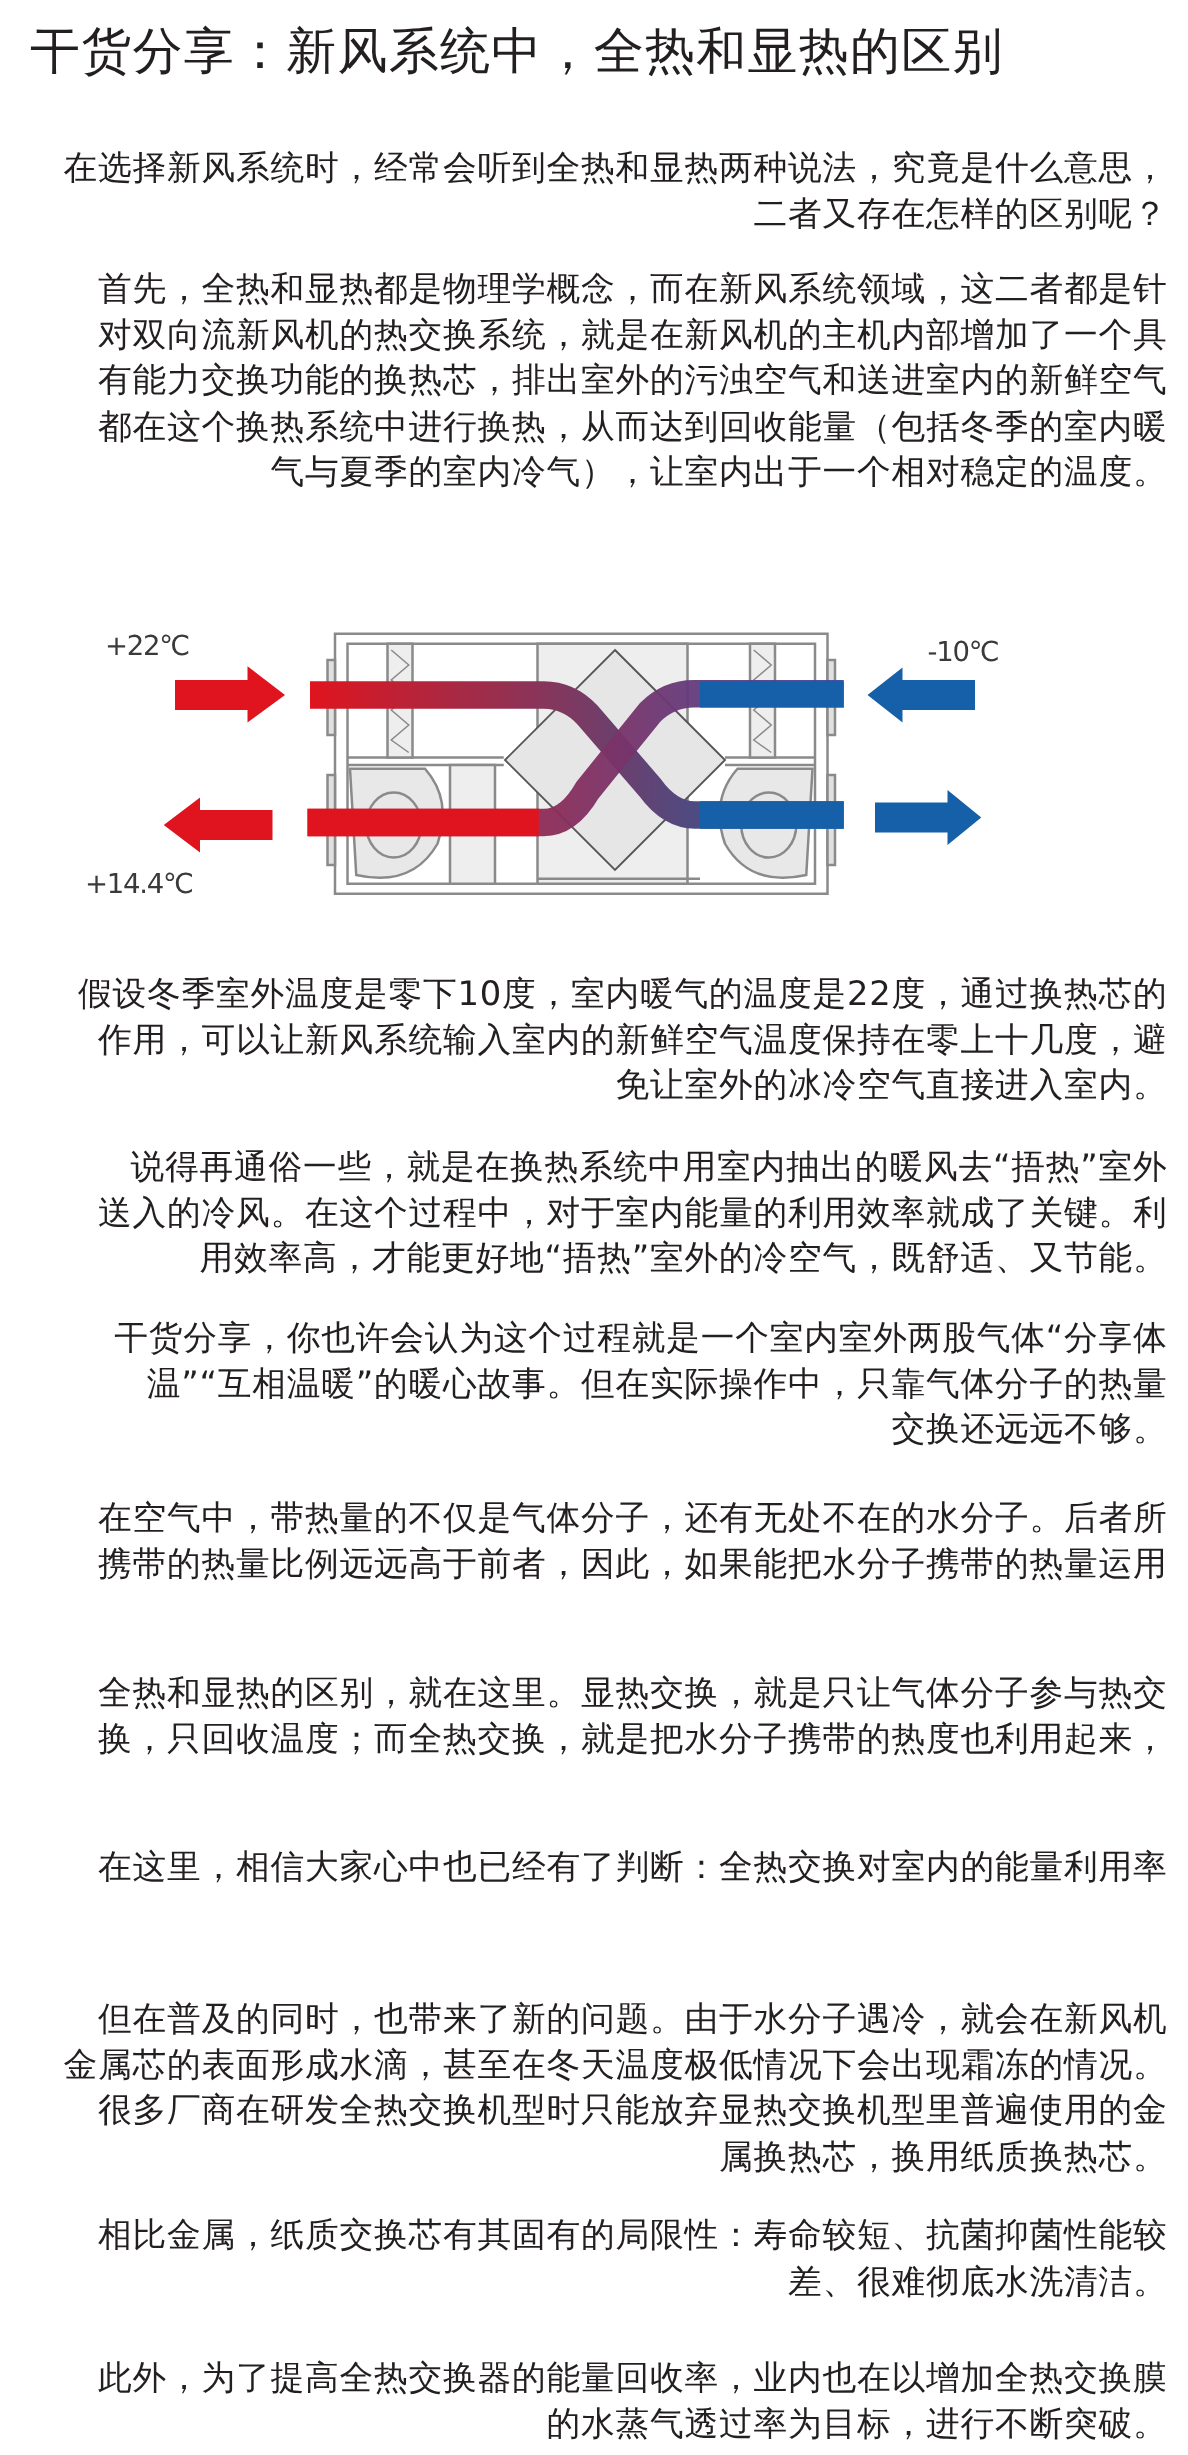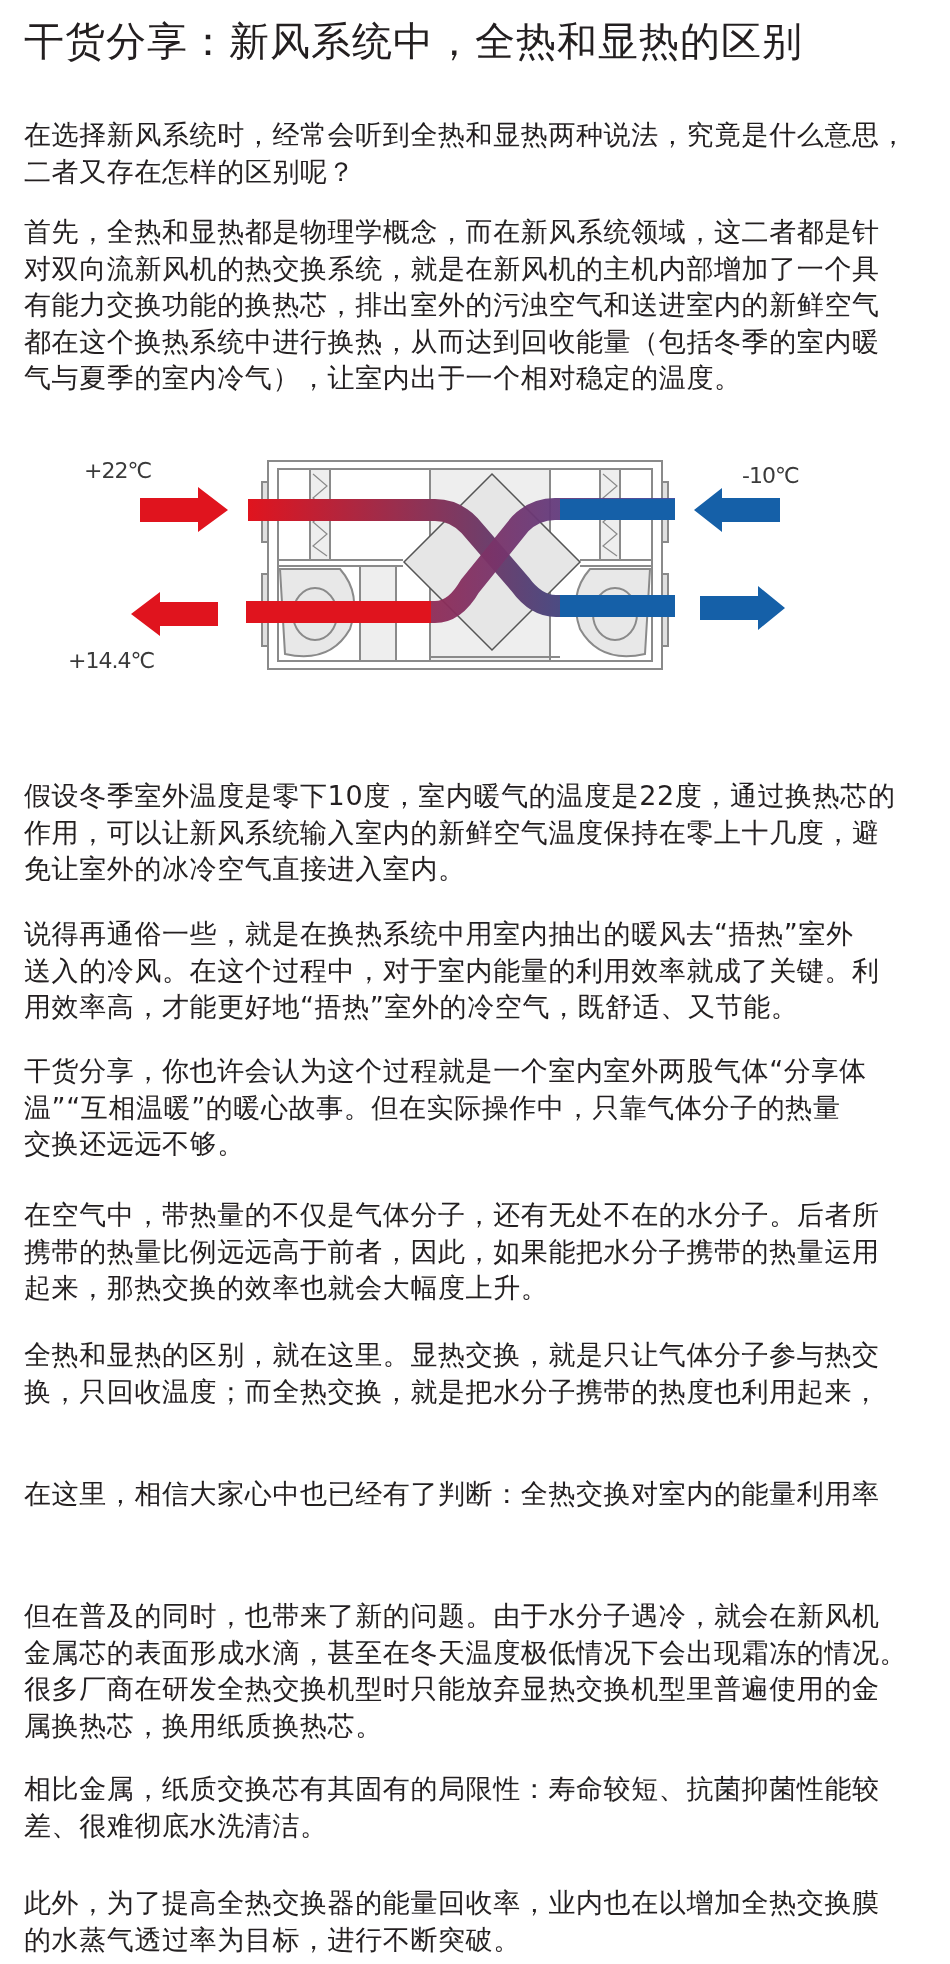"在选择新风系统时，经常会听到全热和显热两种说法，究竟是什么意思，" .para { text-align: none -> right }
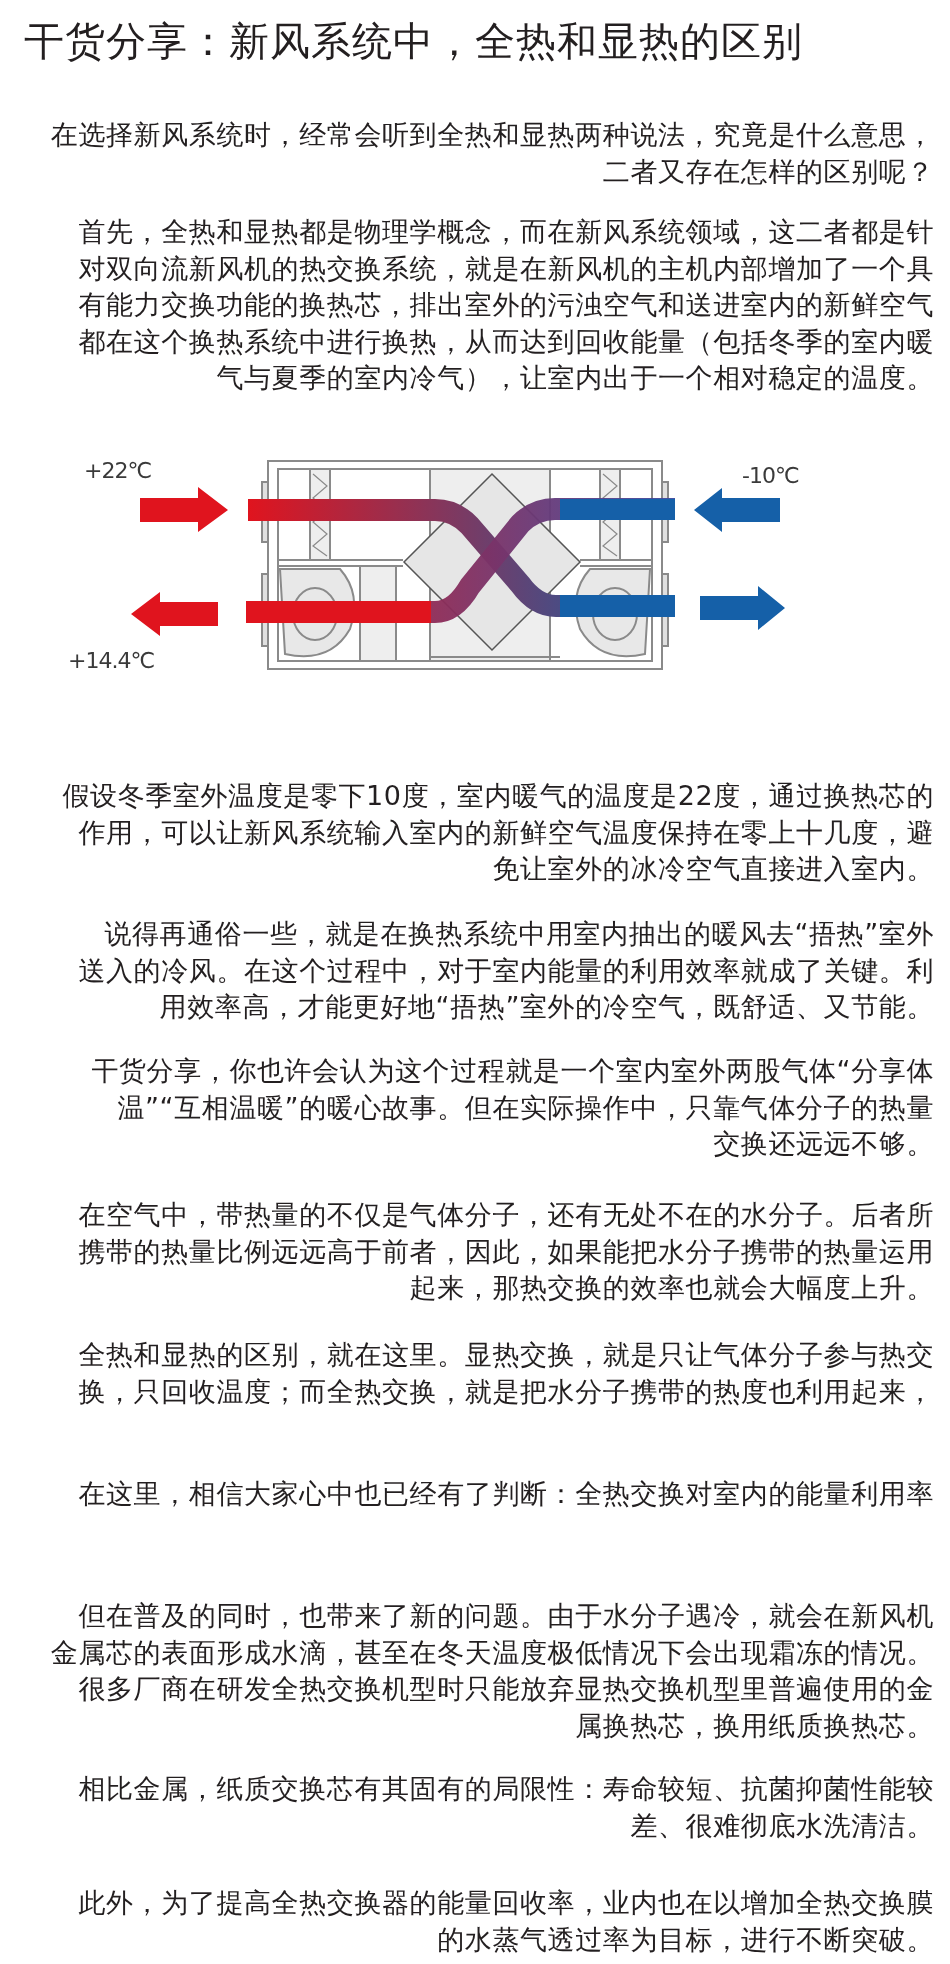"+22℃" .diagram { top: 414px -> 460px }
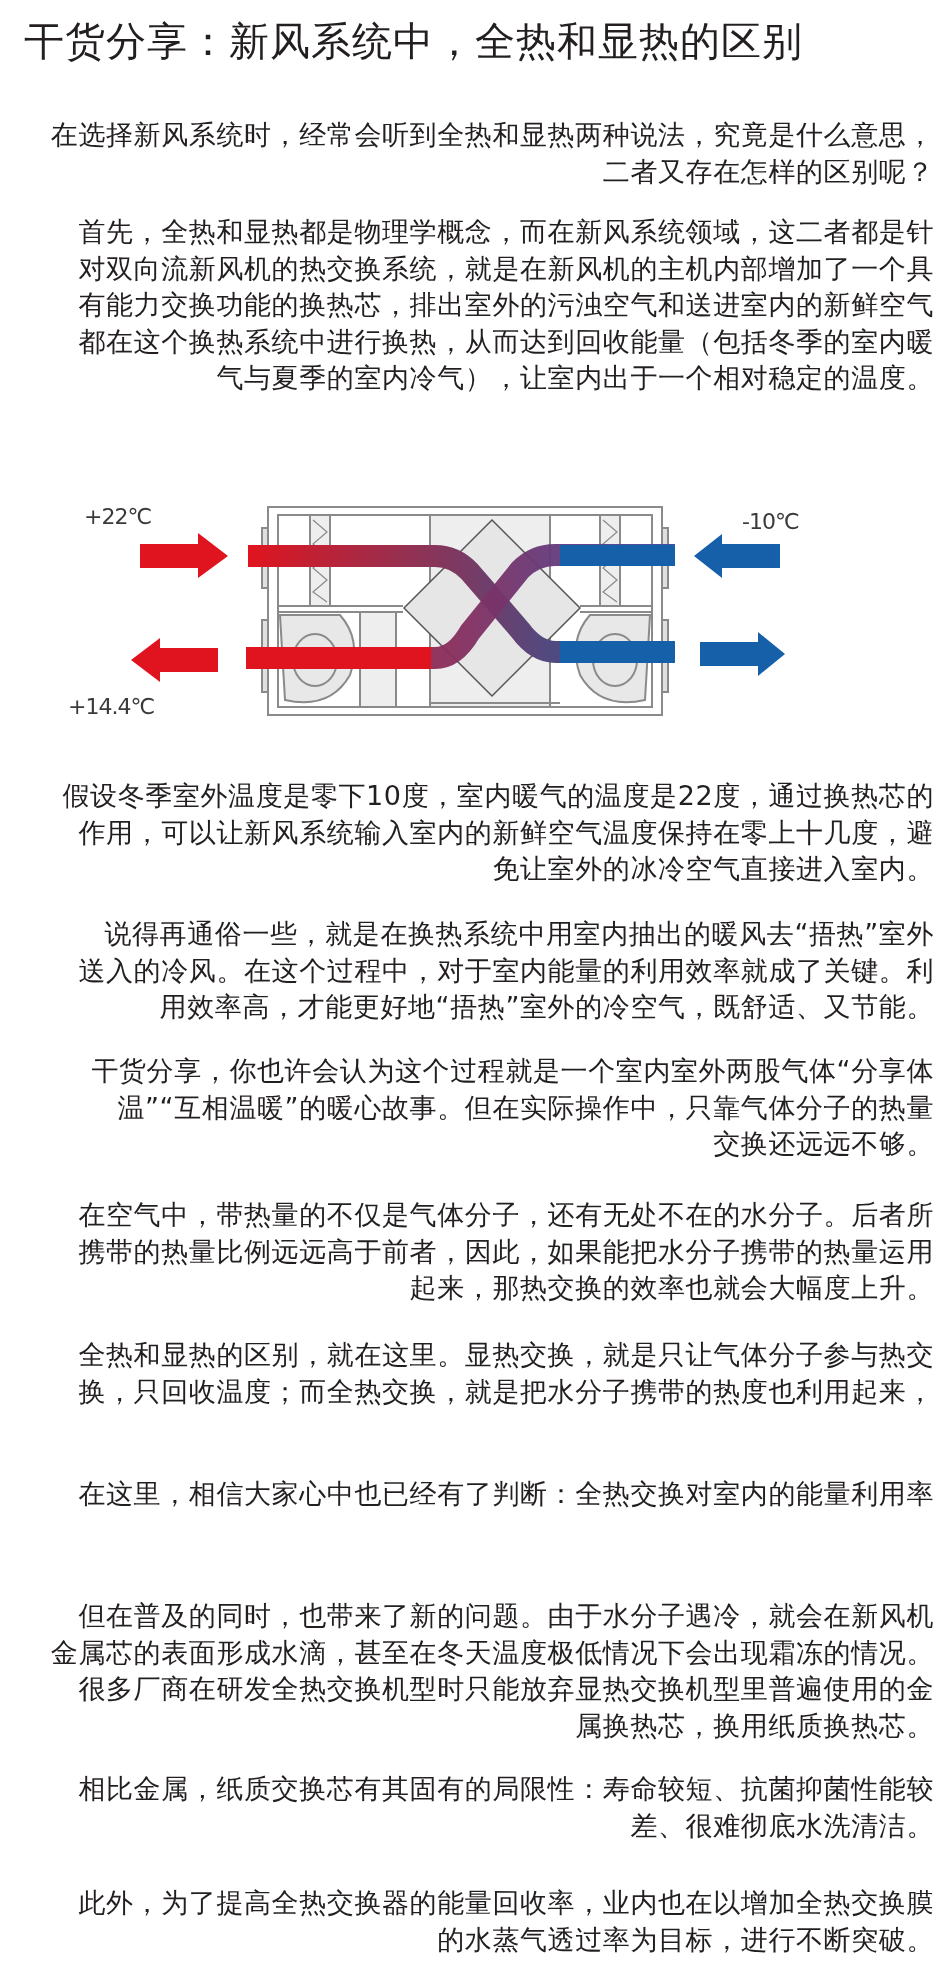"起来，那热交换的效率也就会大幅度上升。" span.line { html: <span>起来，那热交换的效率也就会大幅度上升。</span> -> none }
